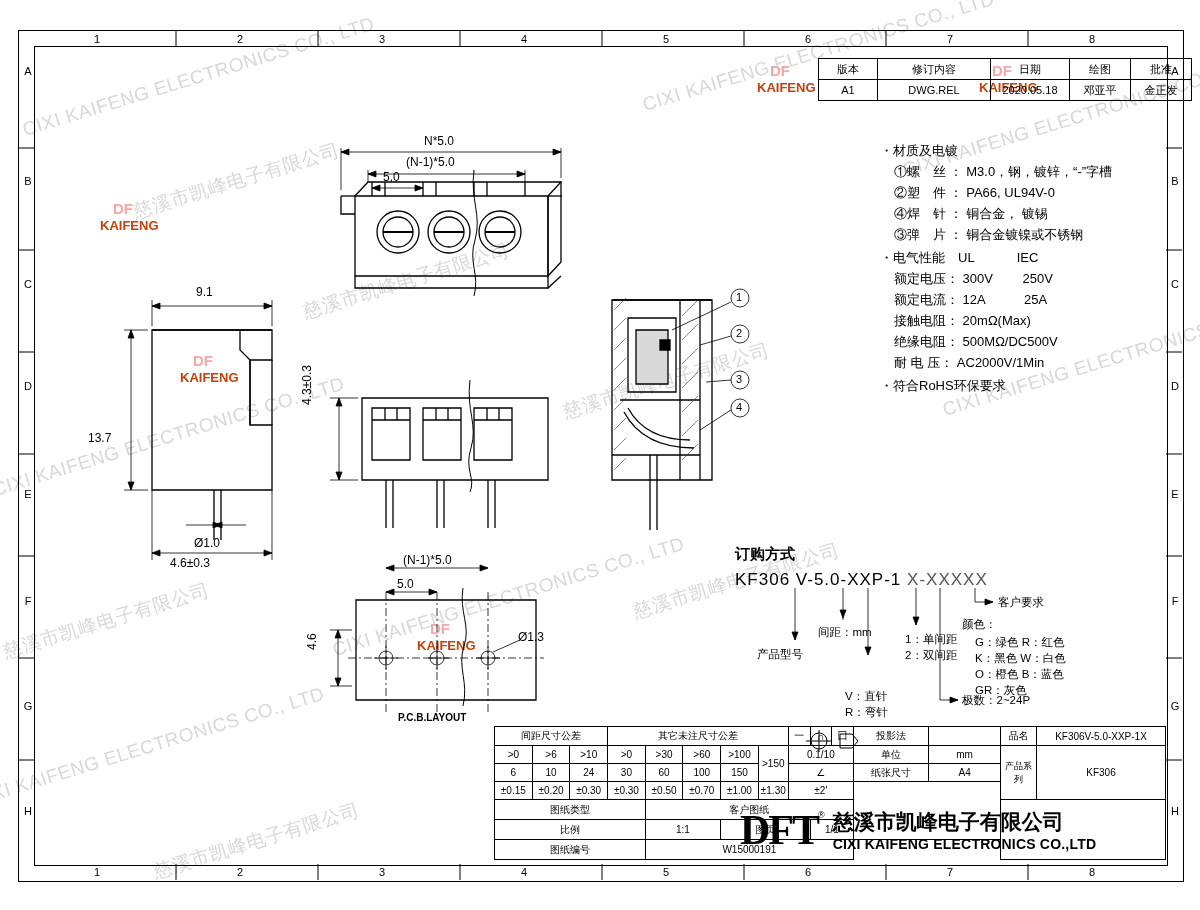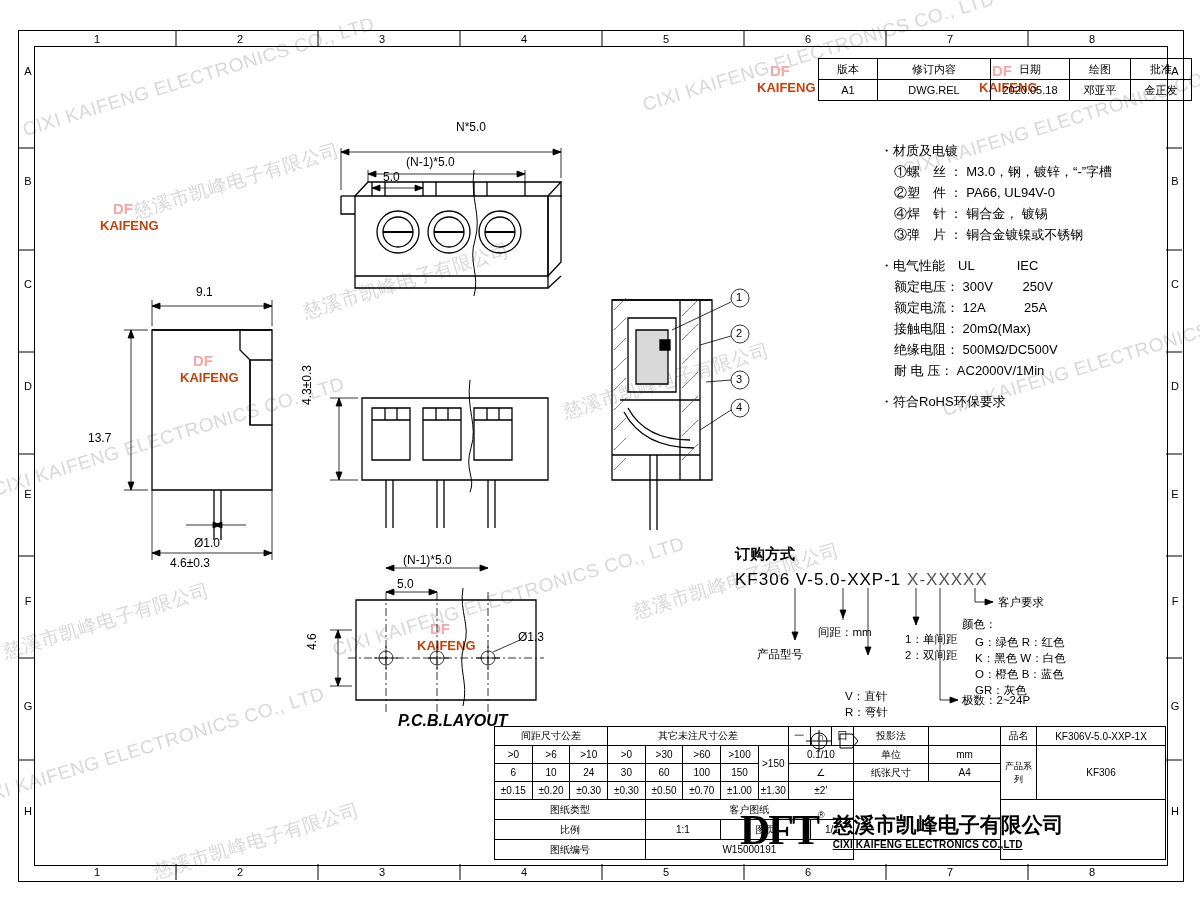"N*5.0" div.dim { margin-left: 32px -> none; top: 120px -> 134px }
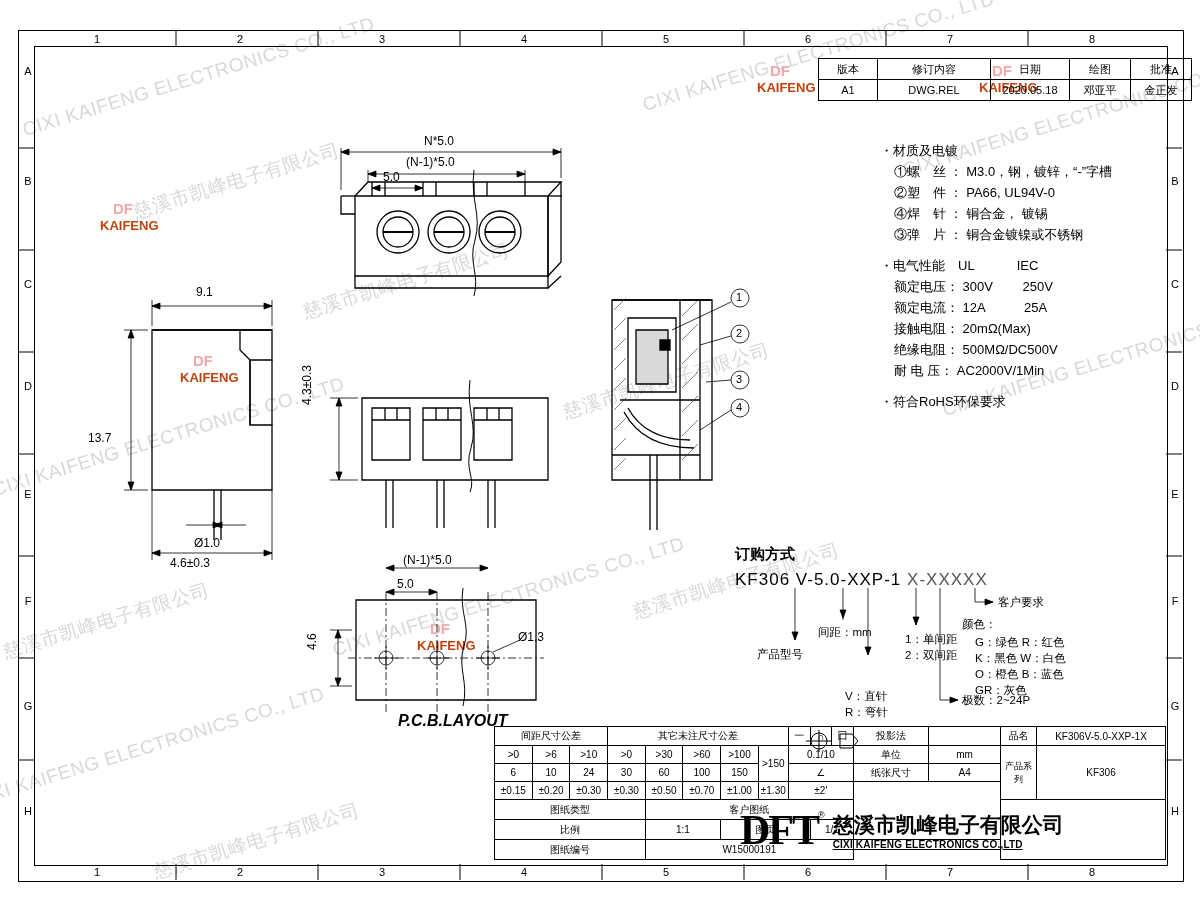"・电气性能 UL IEC" .spec .bullet { margin-top: 10px -> 2px }
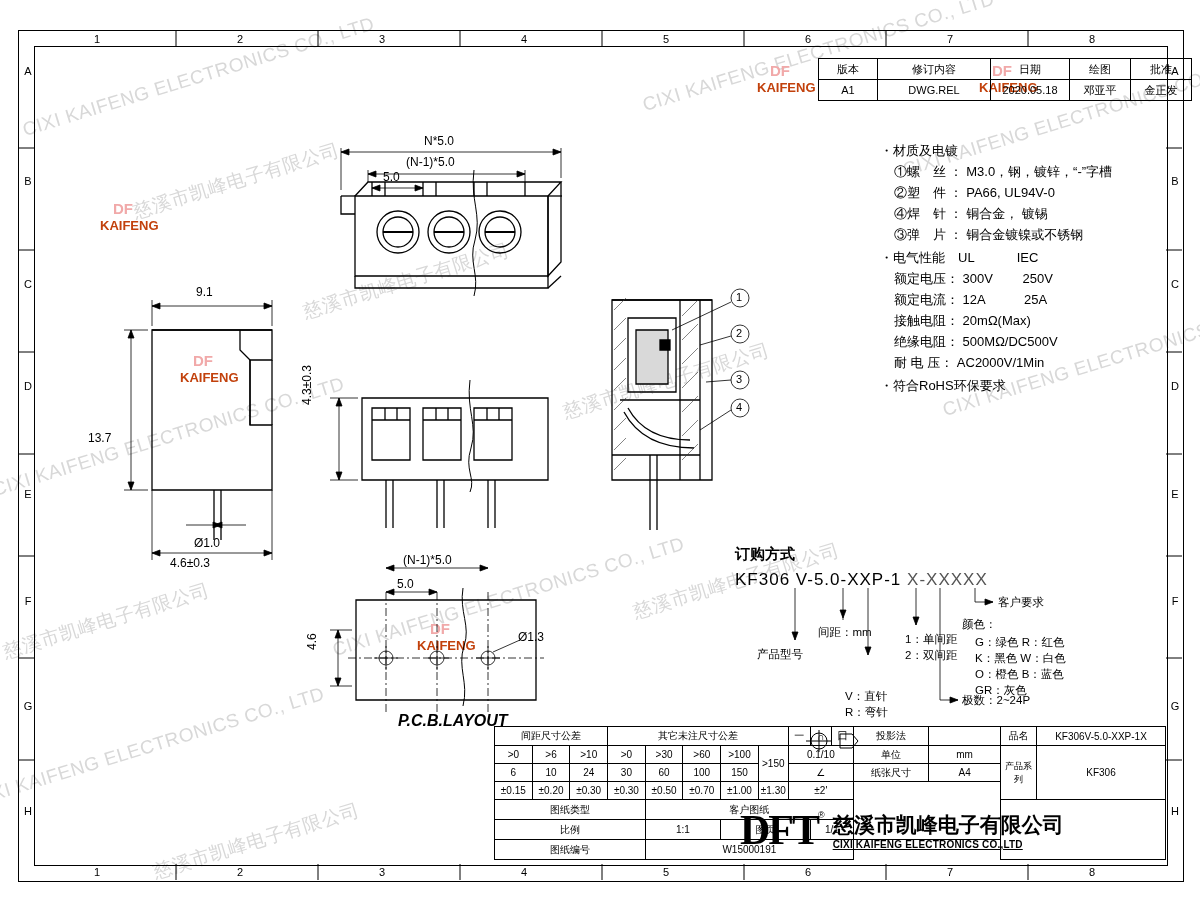"P.C.B.LAYOUT" .pcb-t { font-size: 16px -> 10px; font-style: italic -> none }
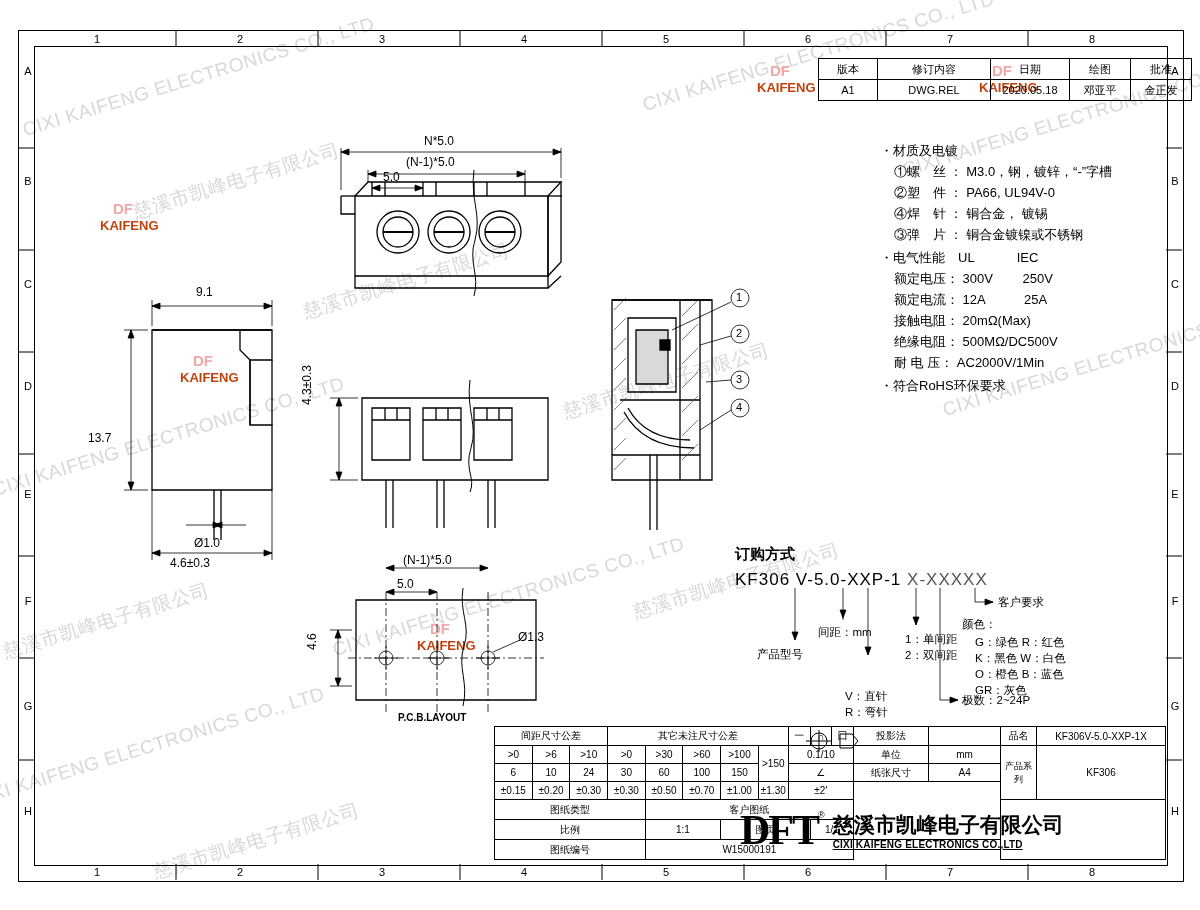"CIXI KAIFENG ELECTRONICS CO.,LTD" div { font-size: 10px -> 14px; text-decoration: underline -> none }
